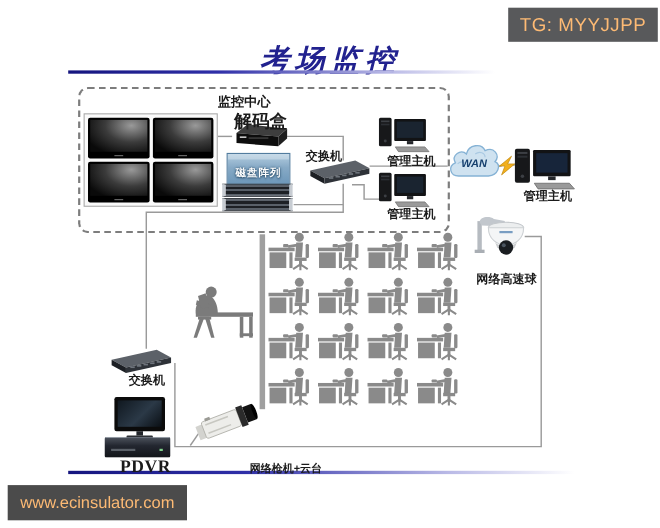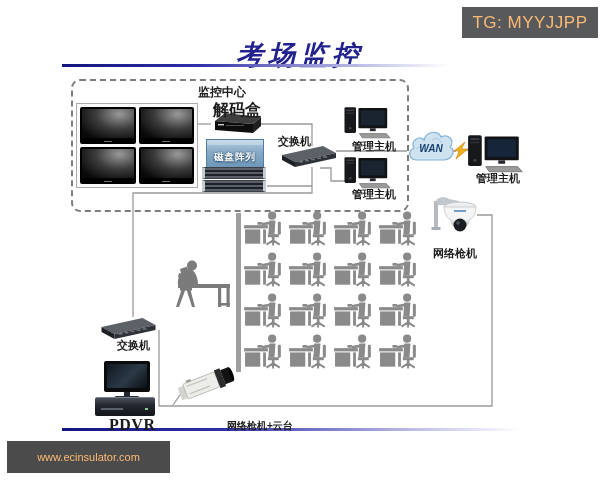"网络枪机" div.abs { text: 枪机 -> 高速球 }
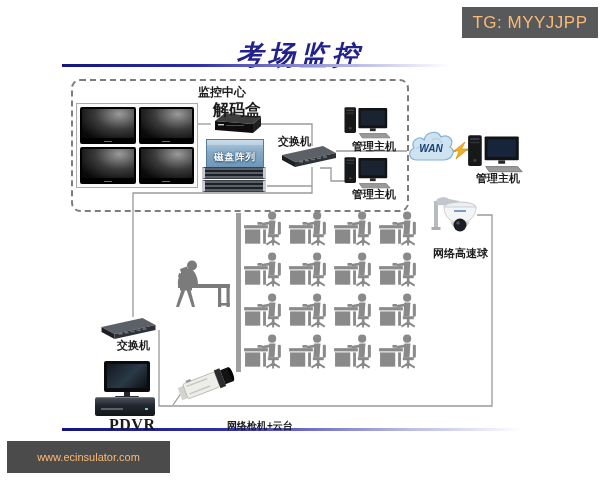"www.ecinsulator.com" #badge-bottom { font-size: 11px -> 15px }
